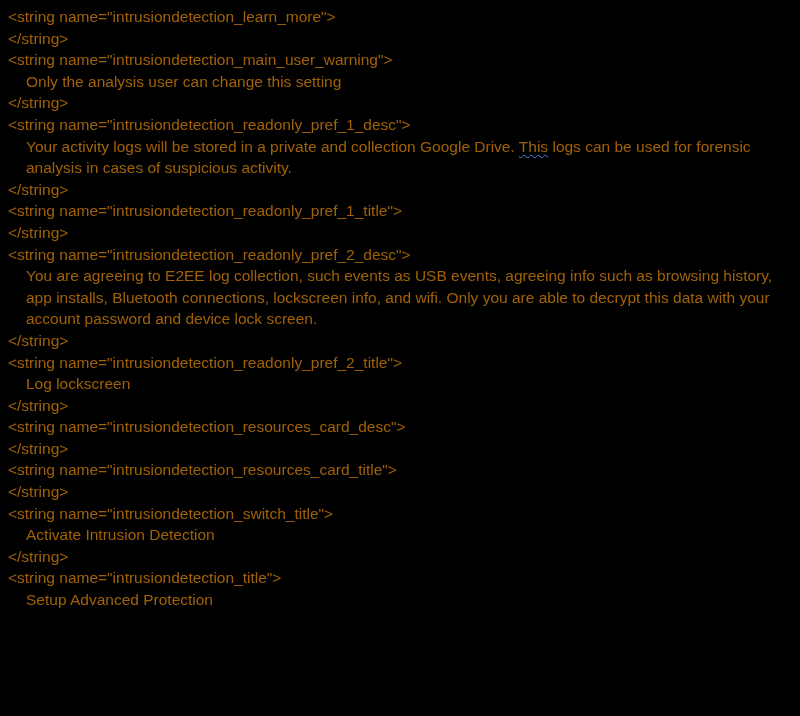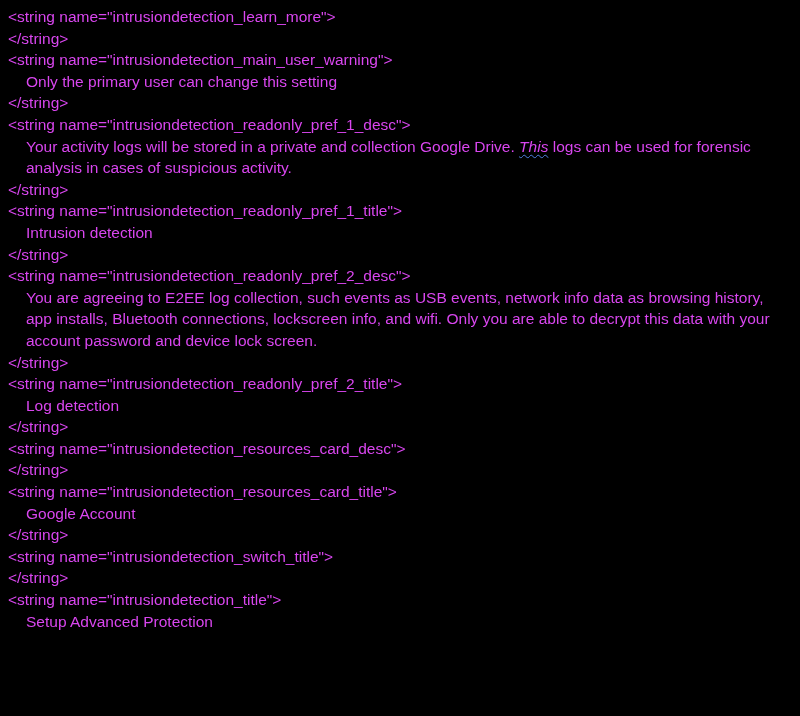"<string" #doc { color: #d946ef -> #a16207 }
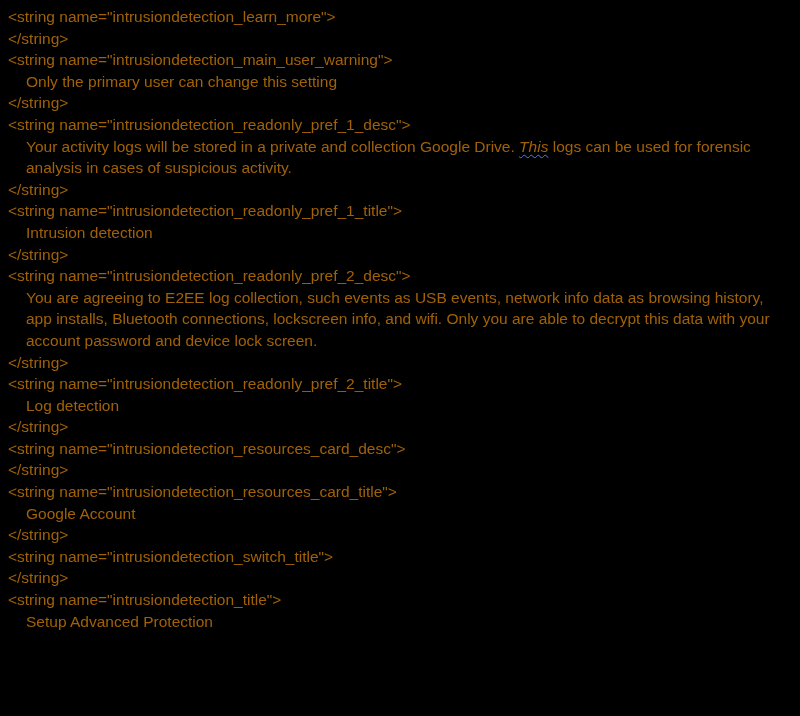"Only the primary user can" div.value { text: primary -> analysis }
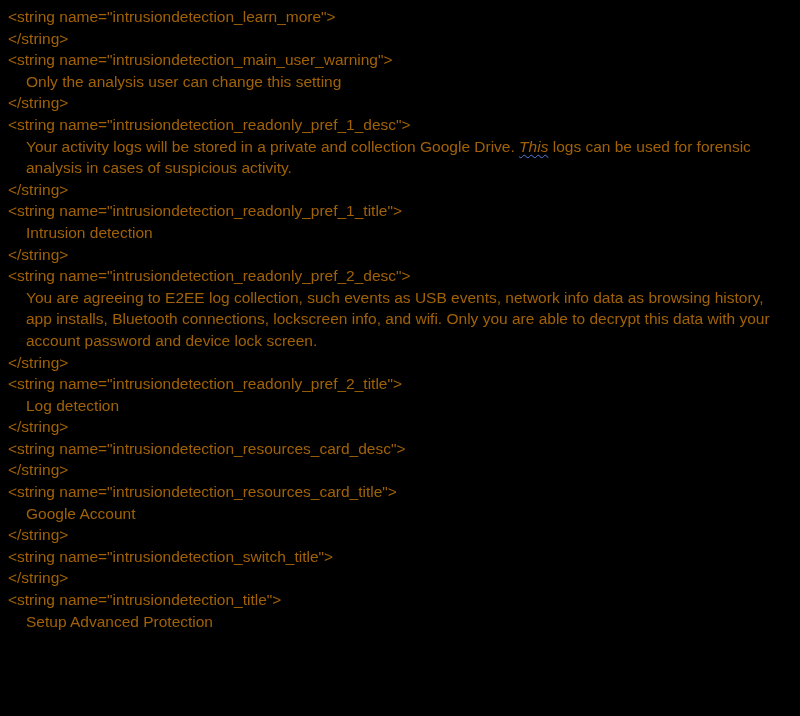"This" .misspell { font-style: italic -> none }
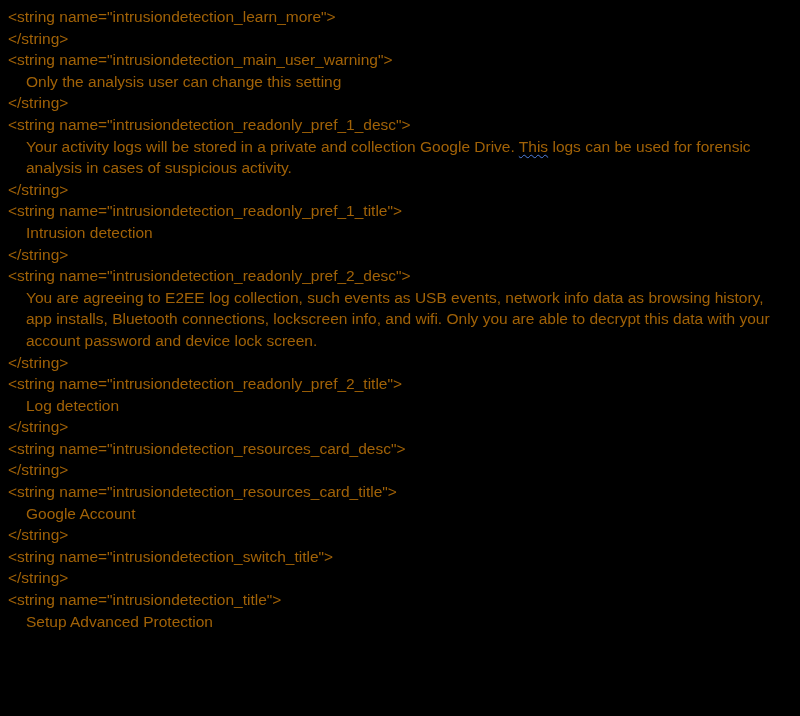"Intrusion detection" div.value { html: <div>Intrusion detection</div> -> none }
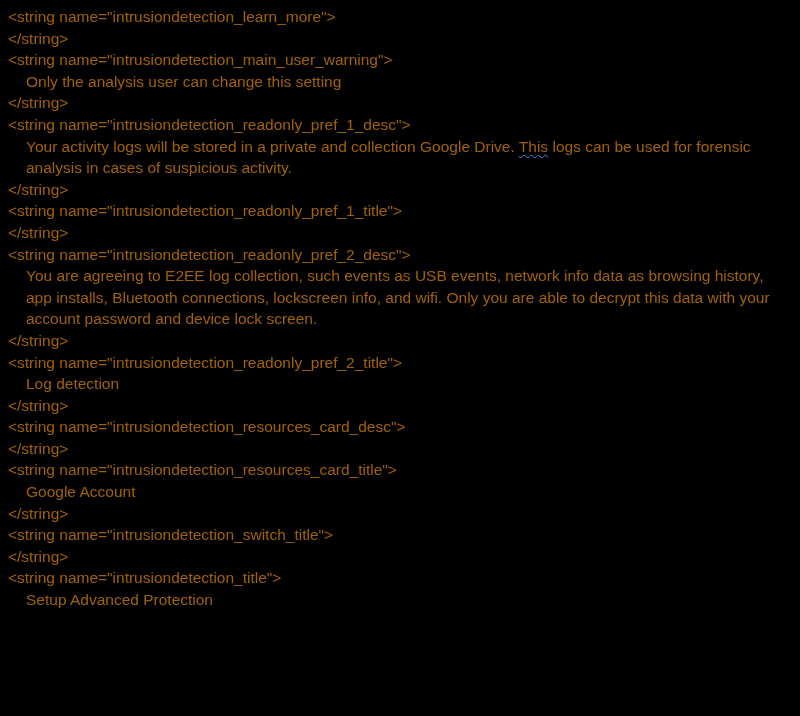"You are agreeing to E2EE" div.value { text: network info data -> agreeing info such }
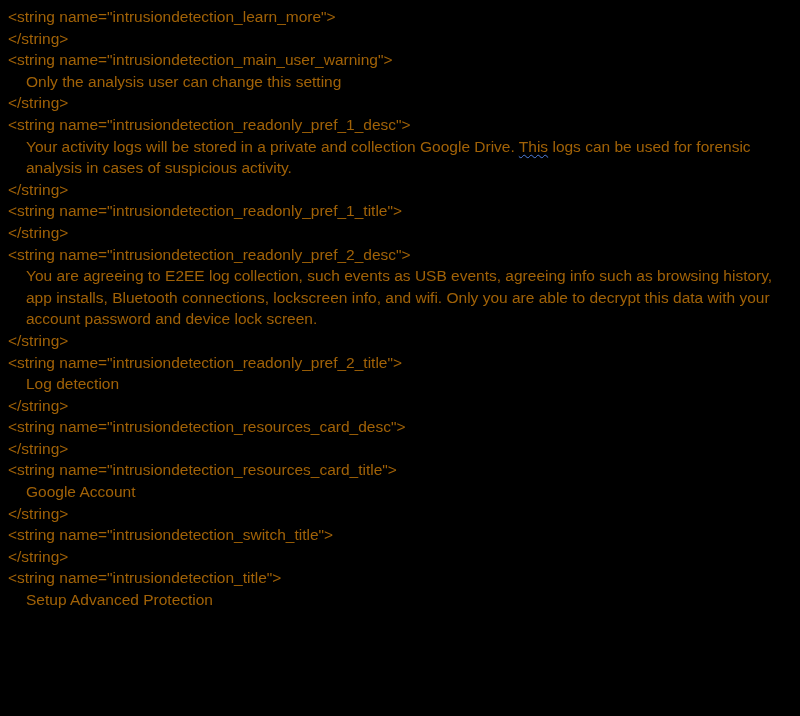"Log detection" div.value { text: detection -> lockscreen }
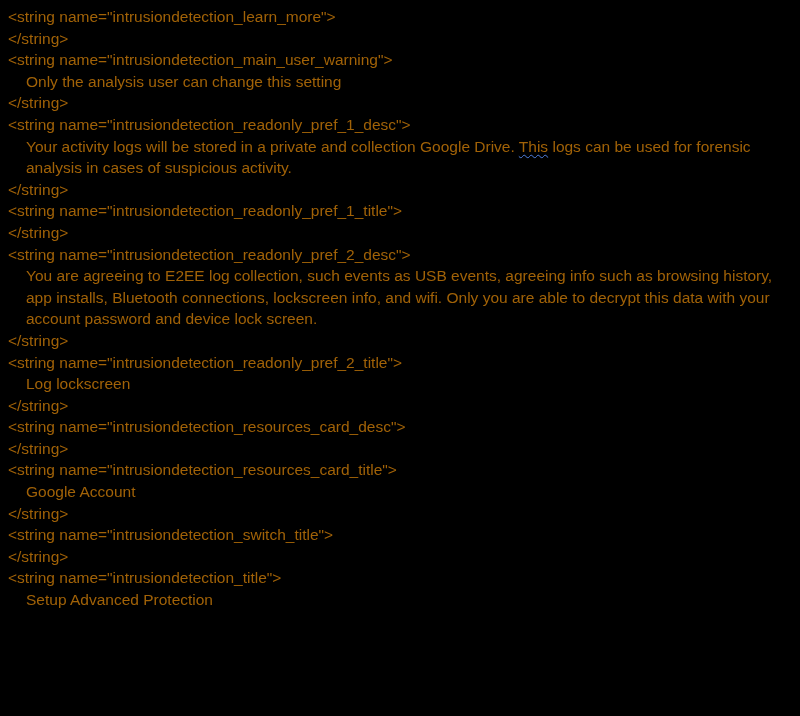"Google Account" div.value { html: <div>Google Account</div> -> none }
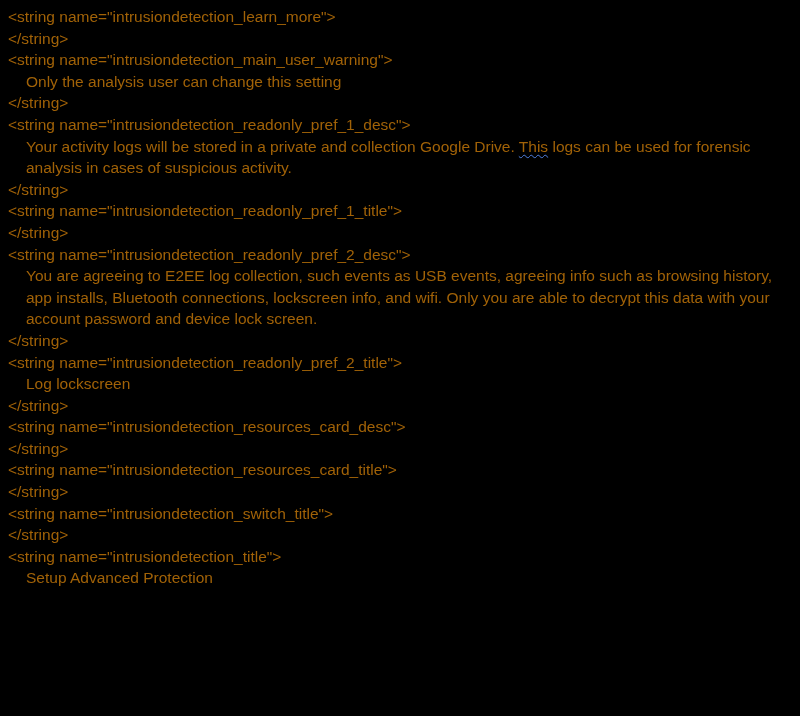"Activate Intrusion Detection" div.value { html: none -> <div>Activate Intrusion Detection</div> }
